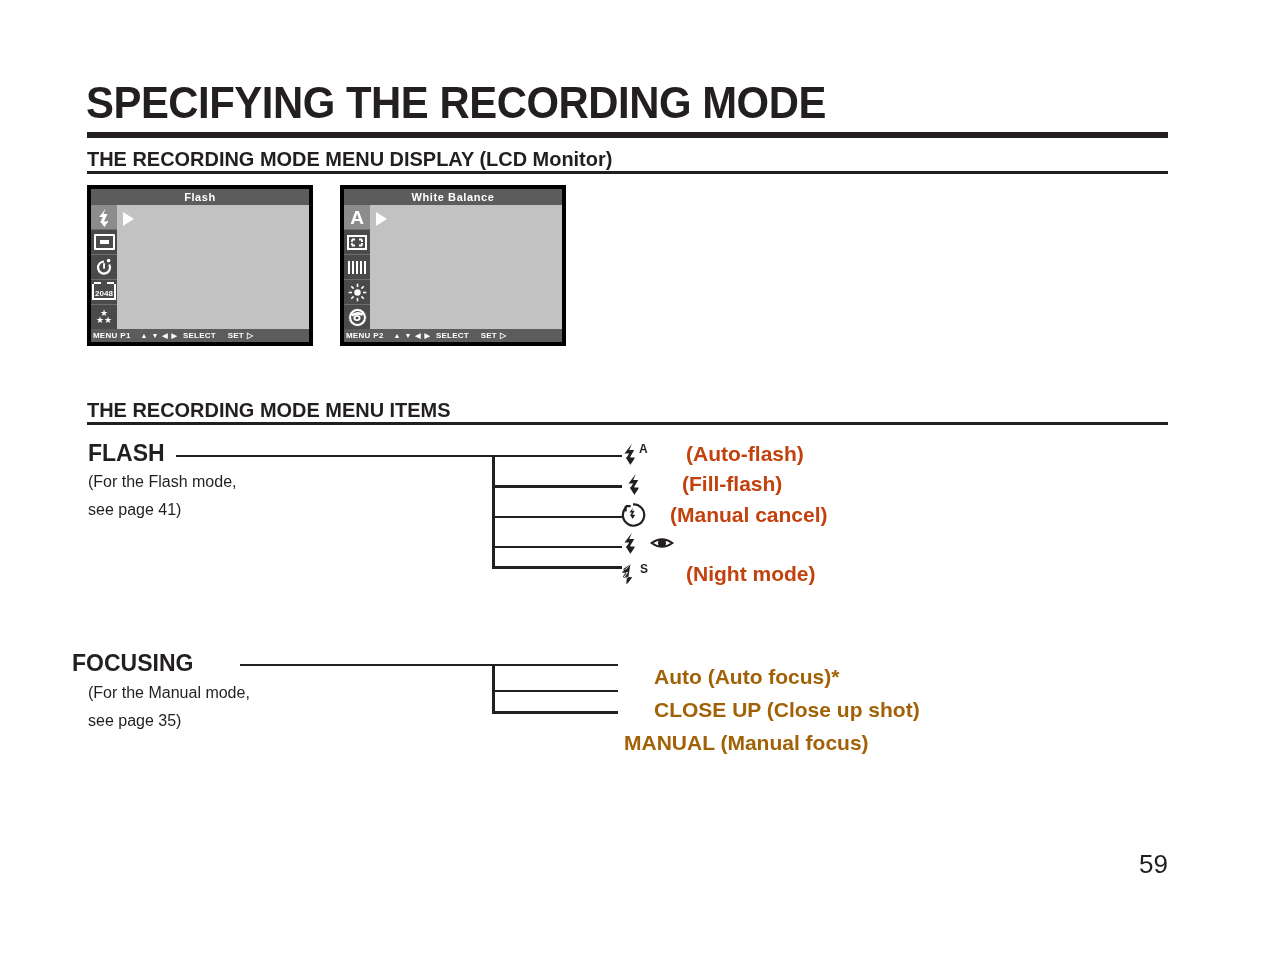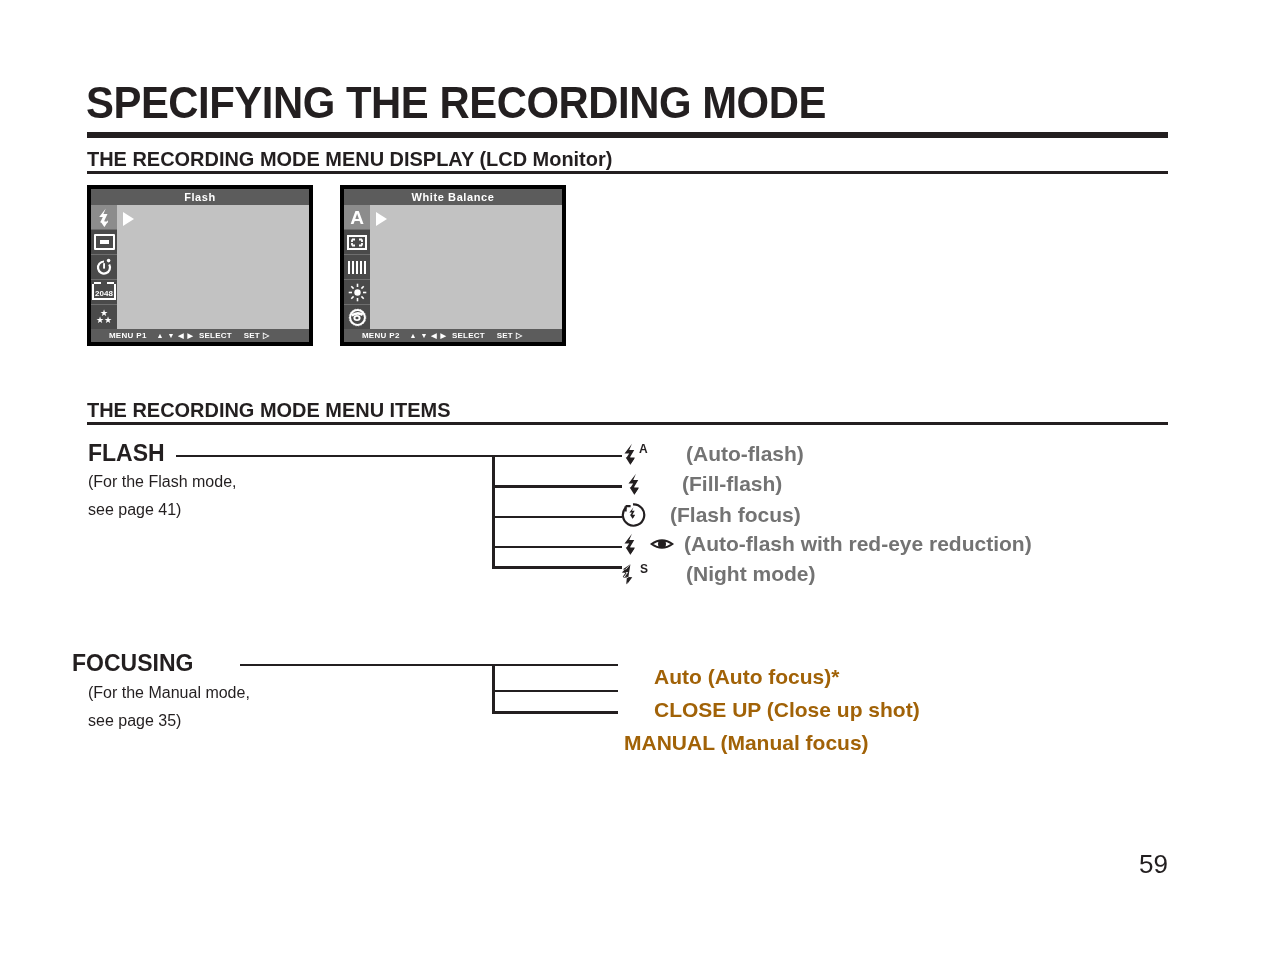"MENU" .lcd-bottombar { padding-left: 18px -> 2px }
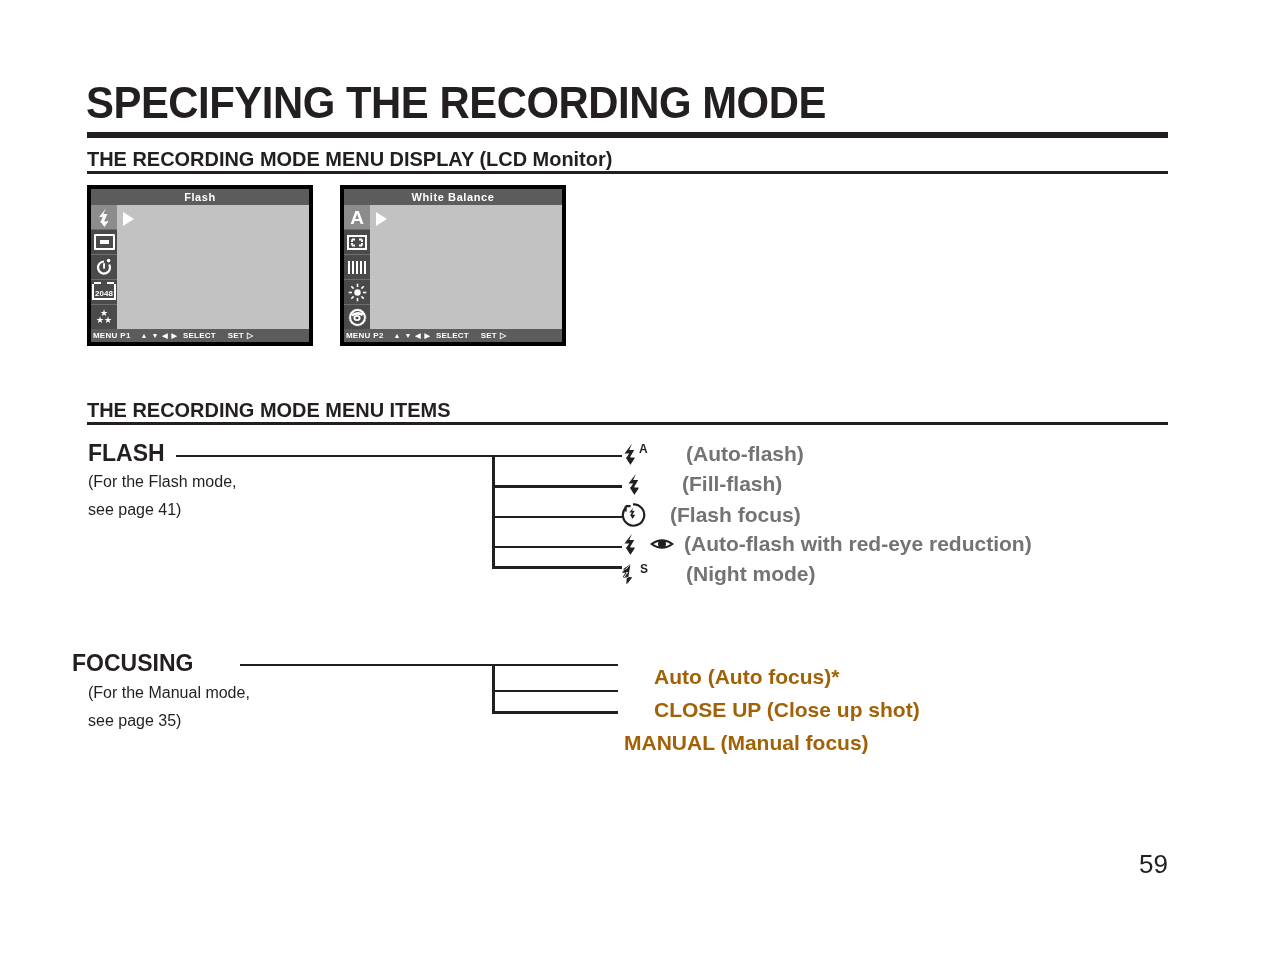"(Auto-flash)" .opt-label { color: #737373 -> #c2410c }
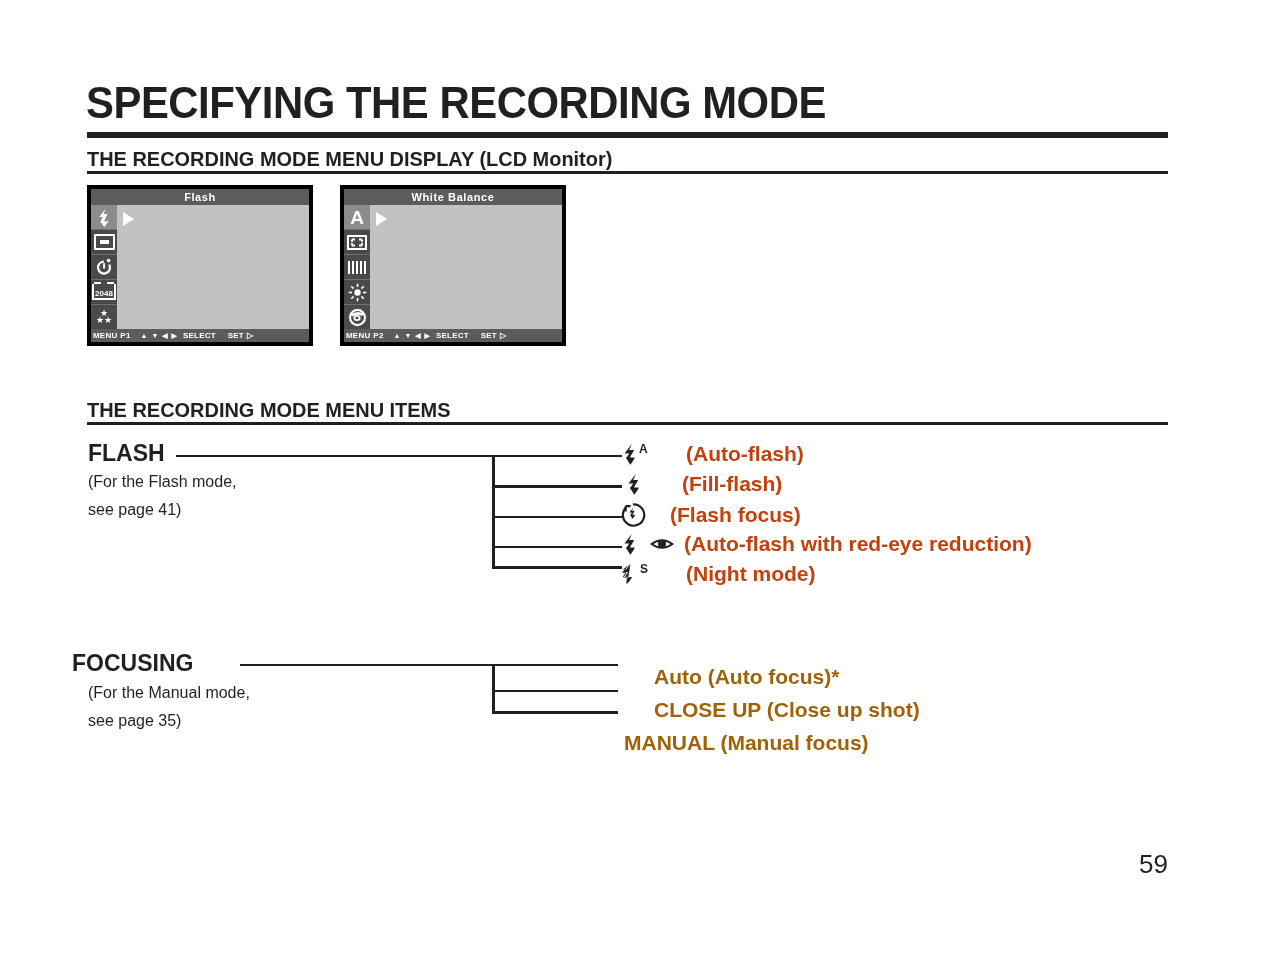"(Flash focus)" span.opt-label { text: Flash focus -> Manual cancel }
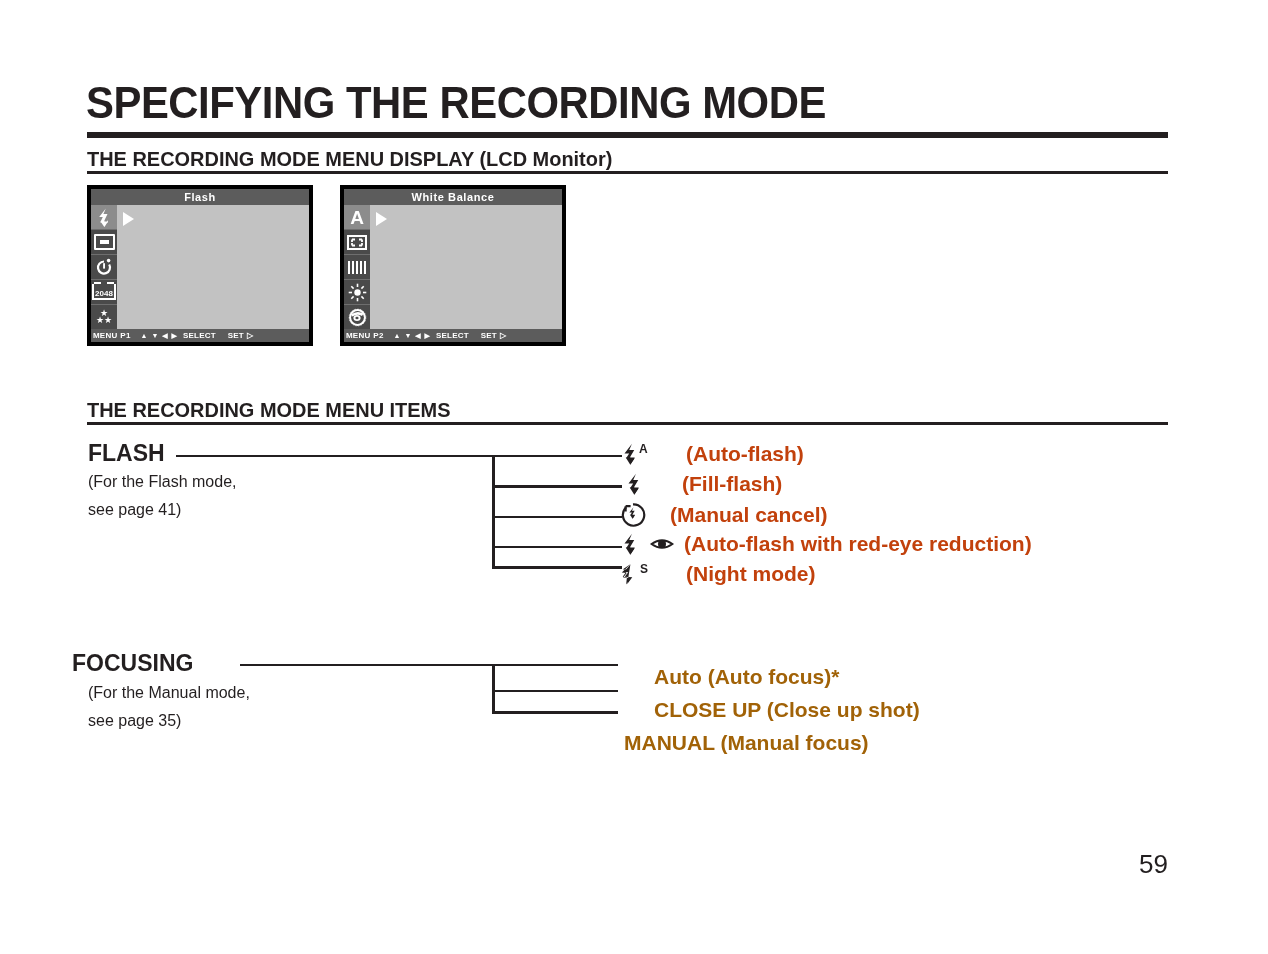"(Auto-flash with red-eye reduction)" span.opt-label { html: <span>(Auto-flash with red-eye reduction)</span> -> none }
